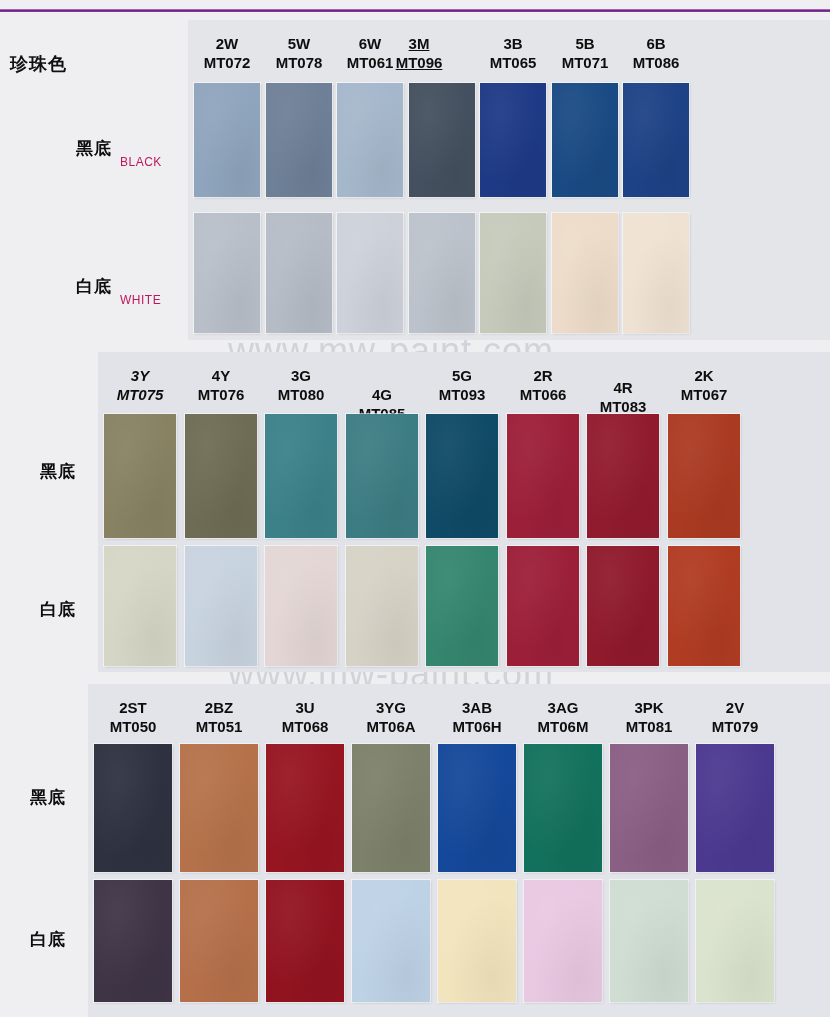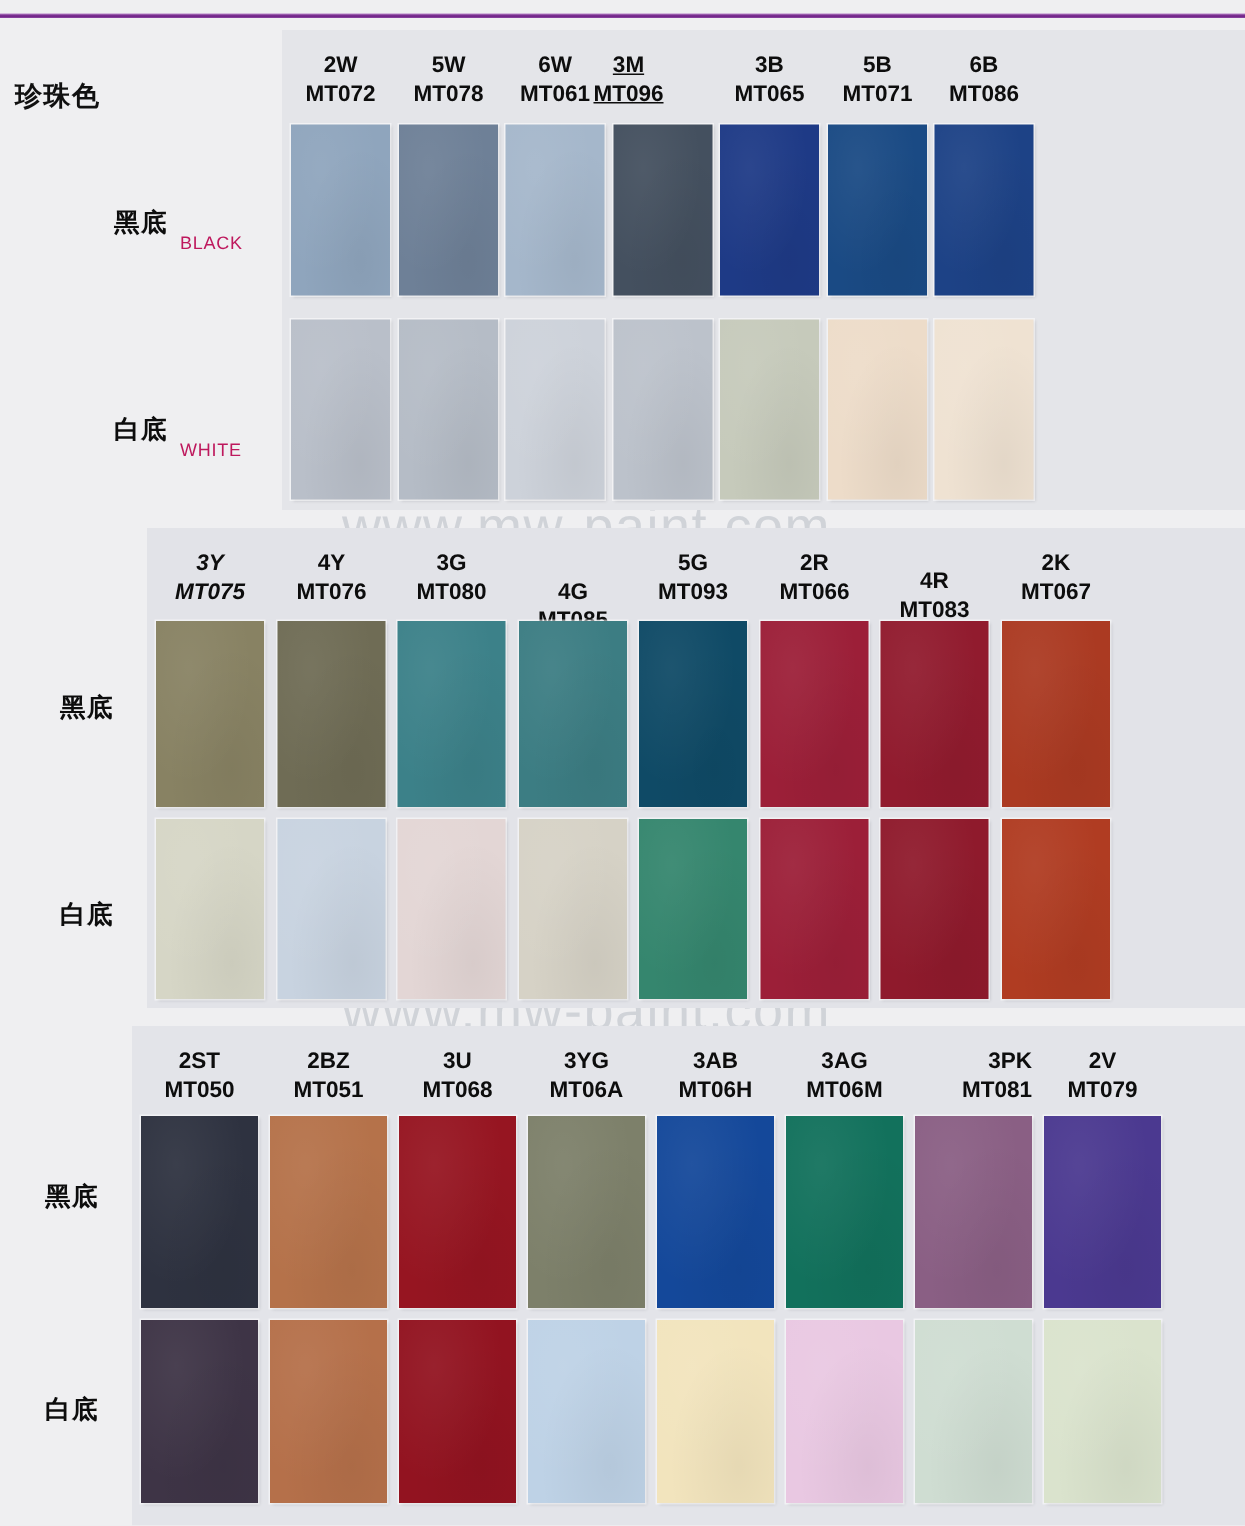"3PK" div.code-cell { text-align: right -> none }
